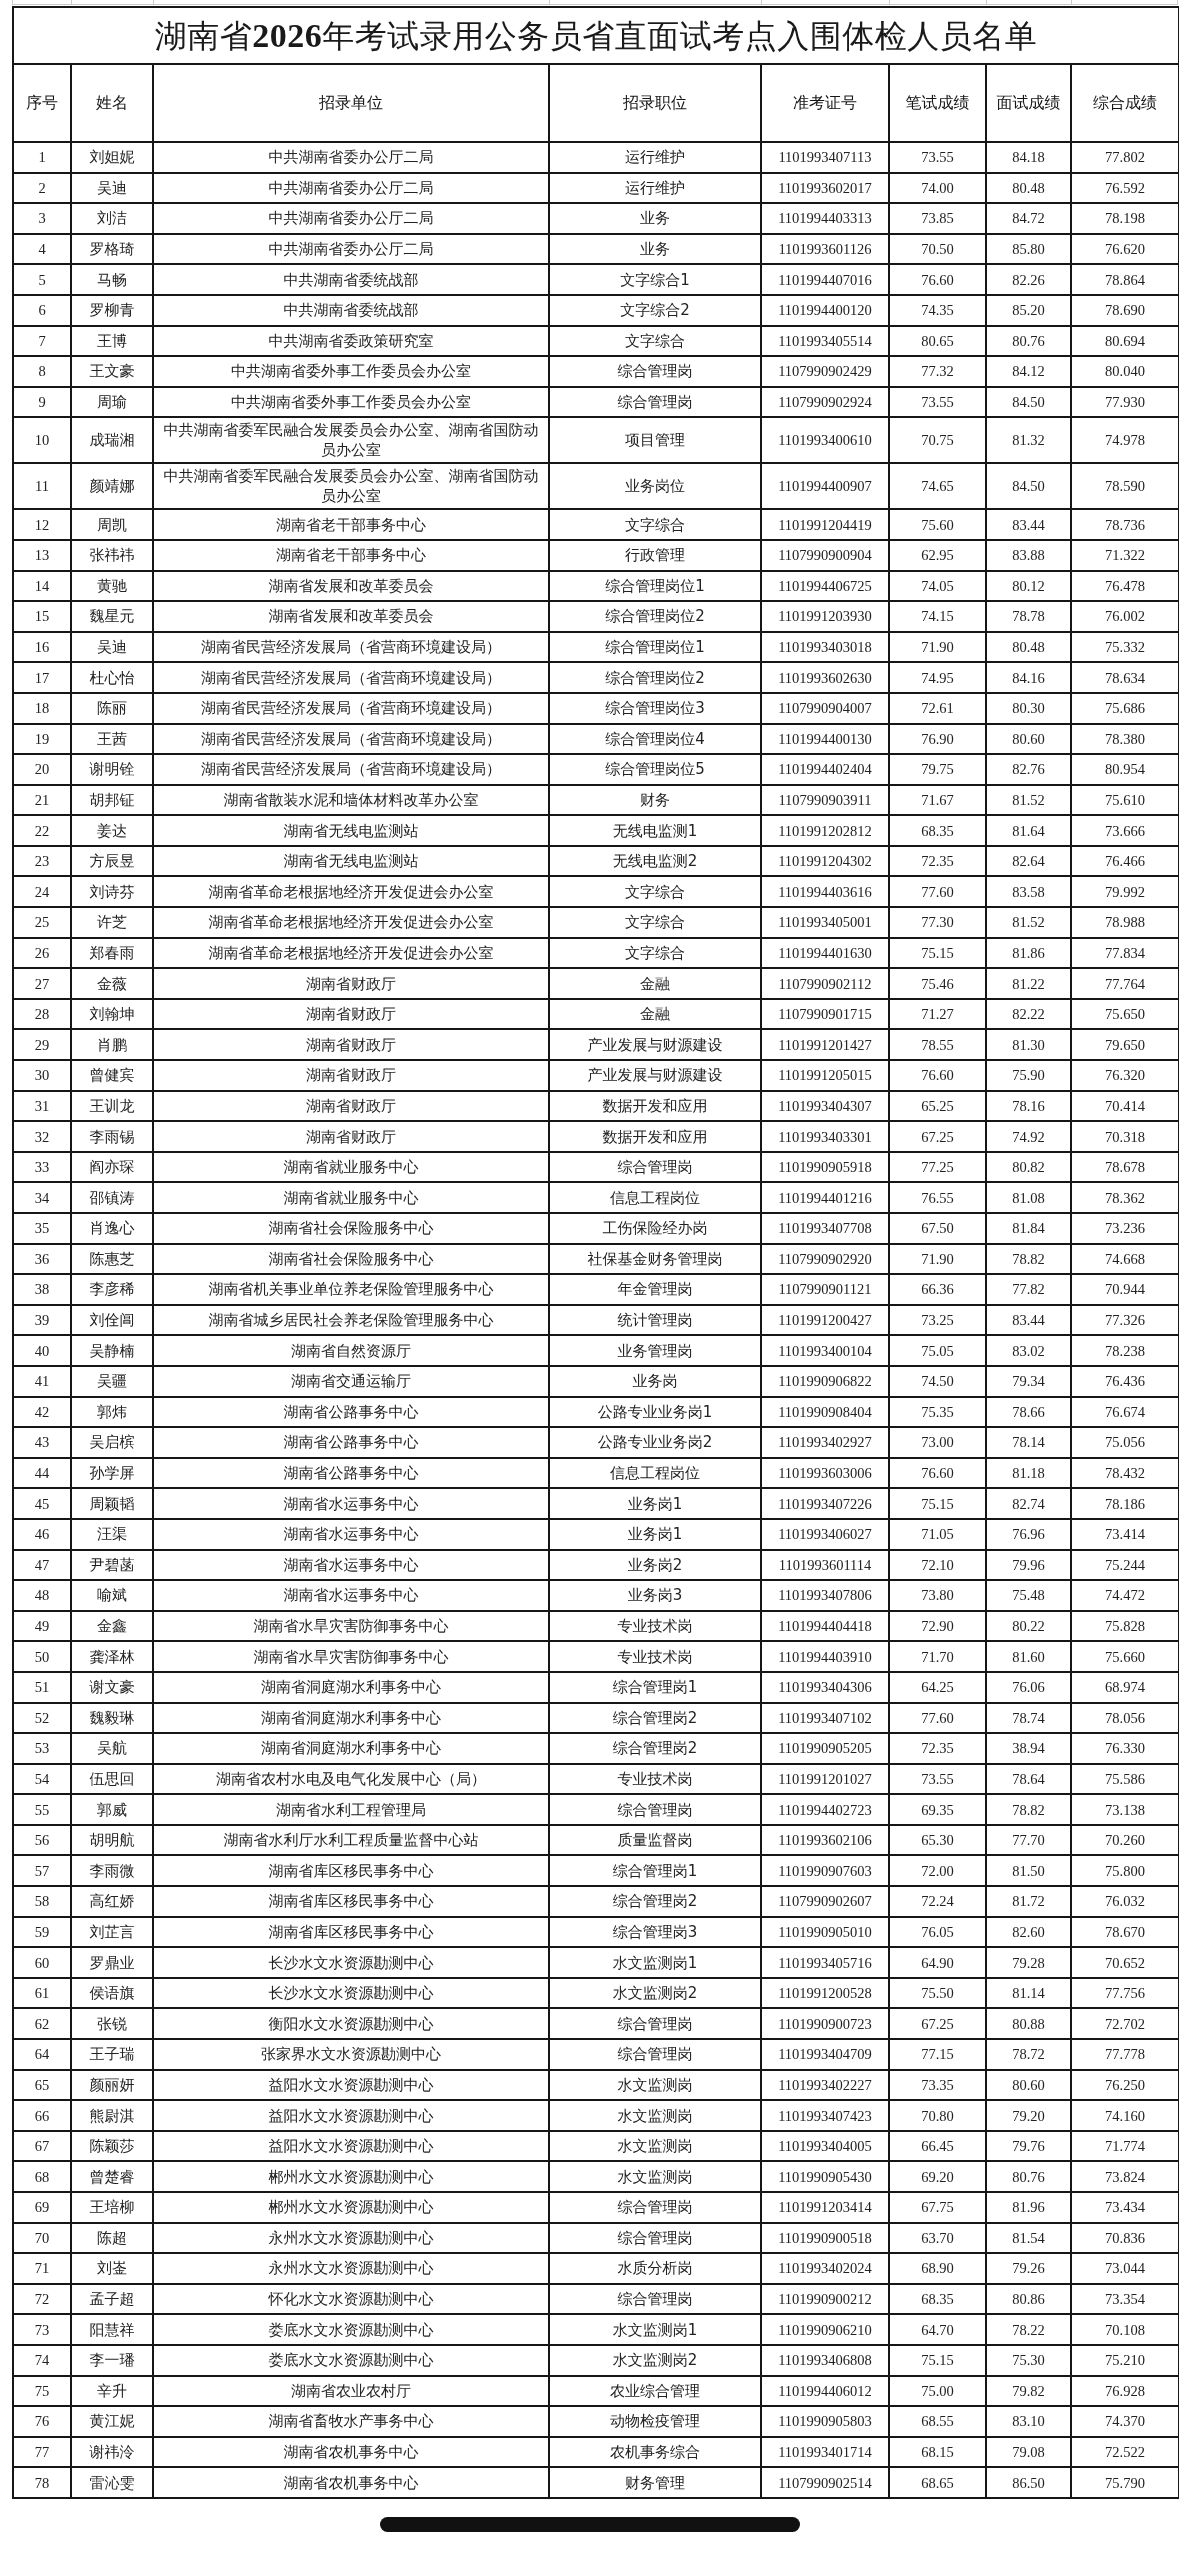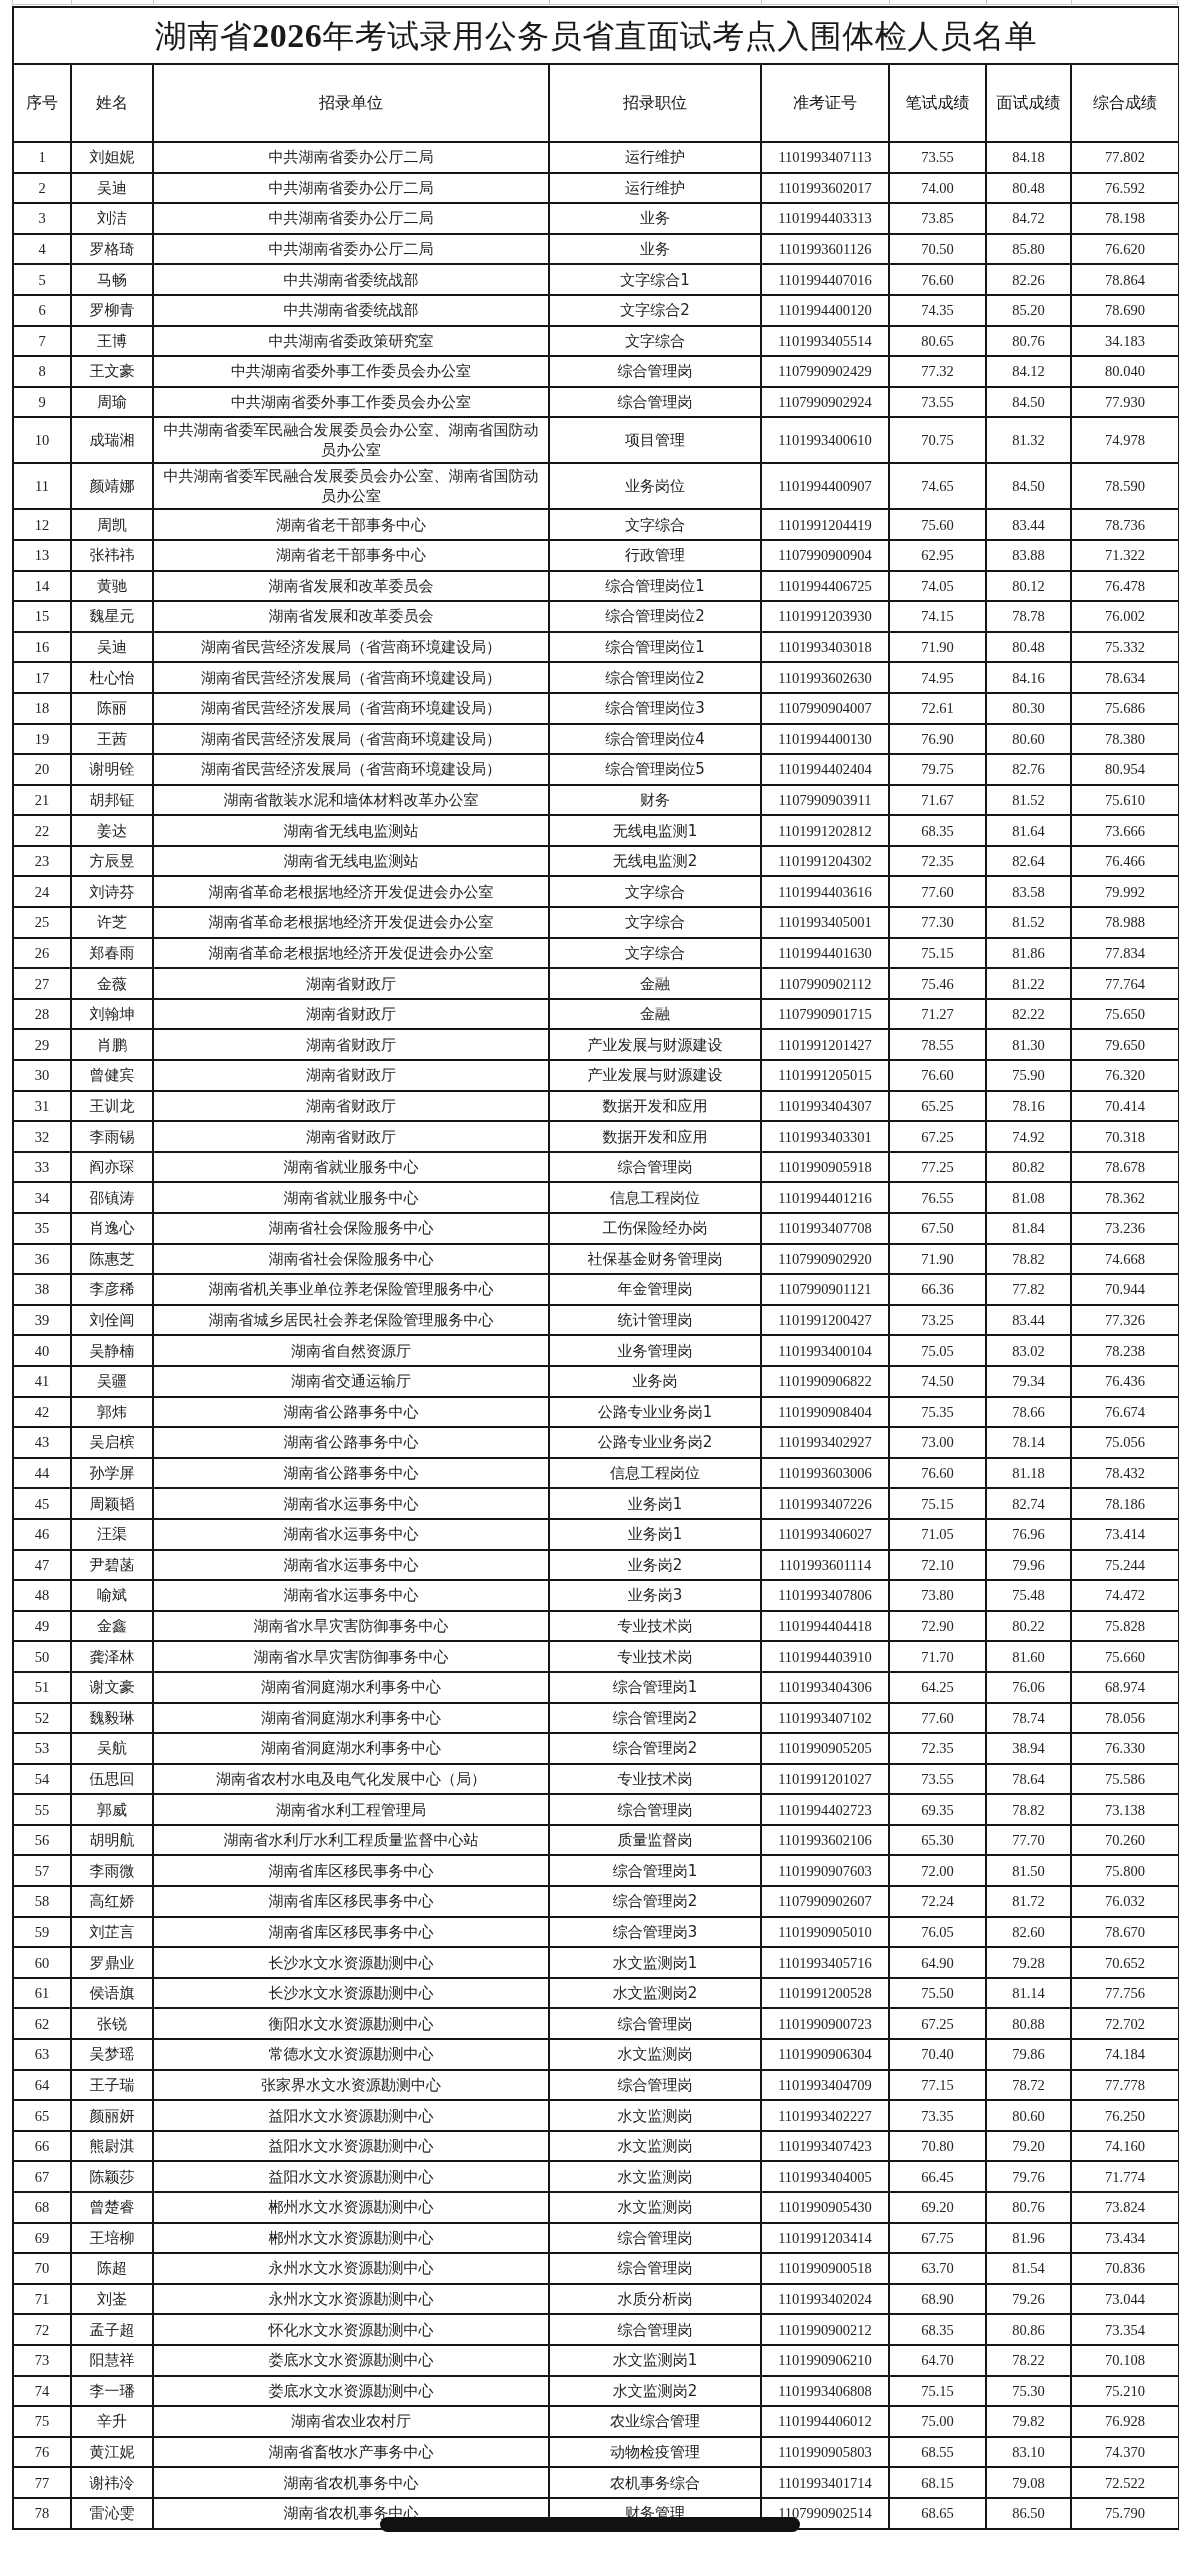"34.183" td.num { text: 34.183 -> 80.694 }
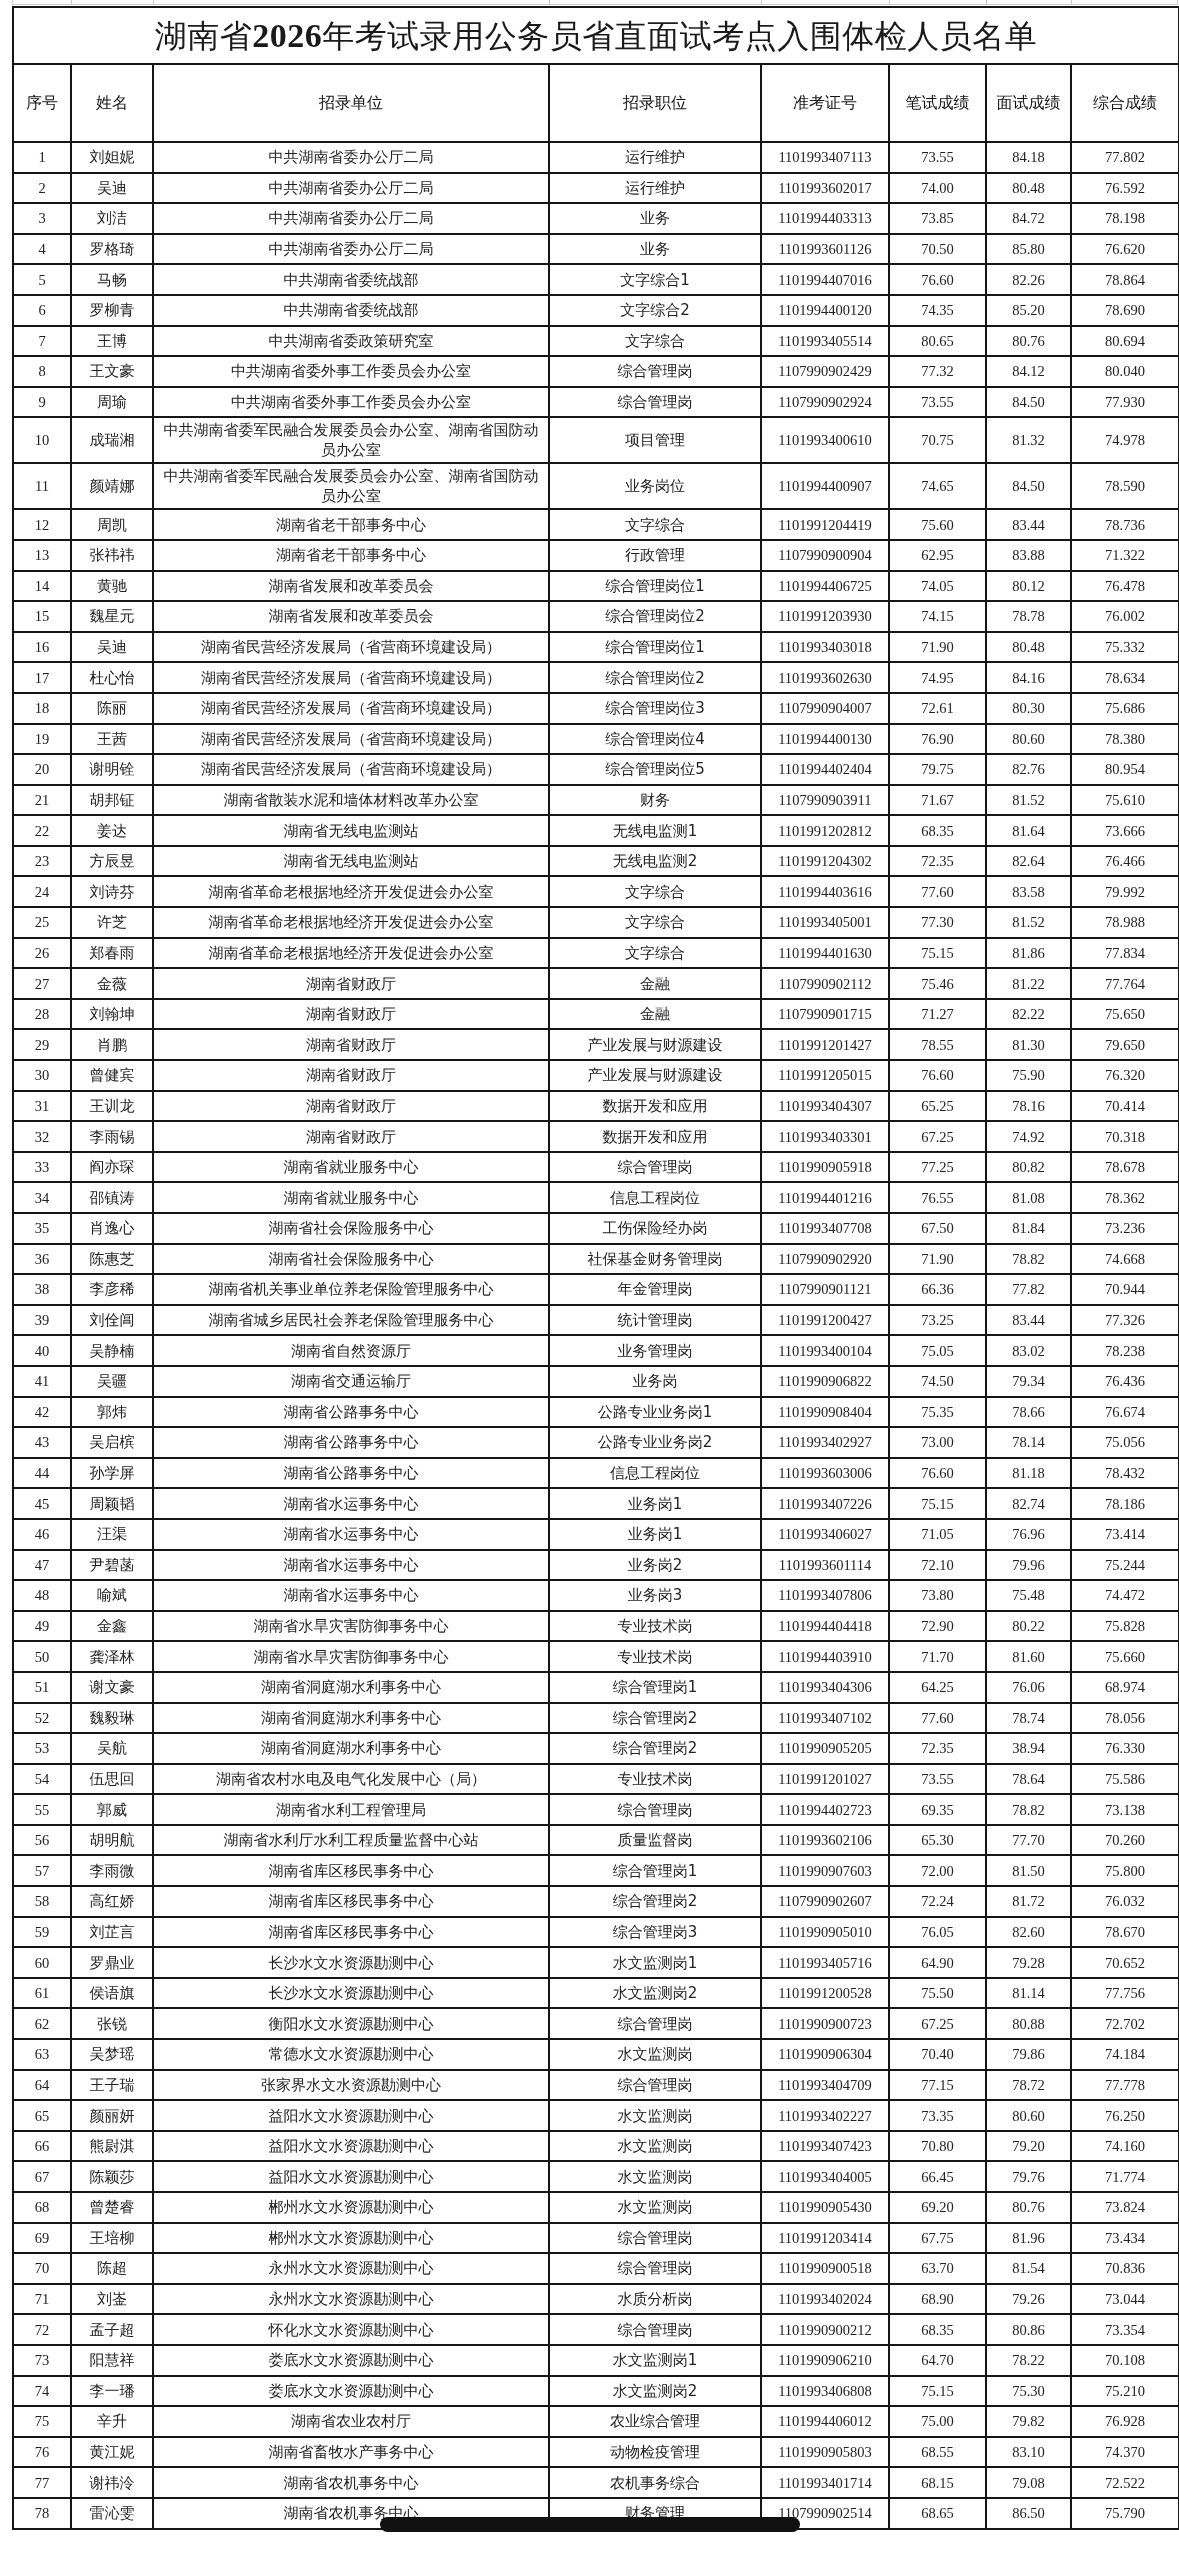"63" tr.data-row { html: <tr> <td>63</td> <td>吴梦瑶</td> <td><span>常德水文水资源勘测中心</span></td> <td>水文监测岗</td> <td>1101990906304</td> <td>70.40</td> <td>79.86</td> <td>74.184</td> </tr> -> none }
